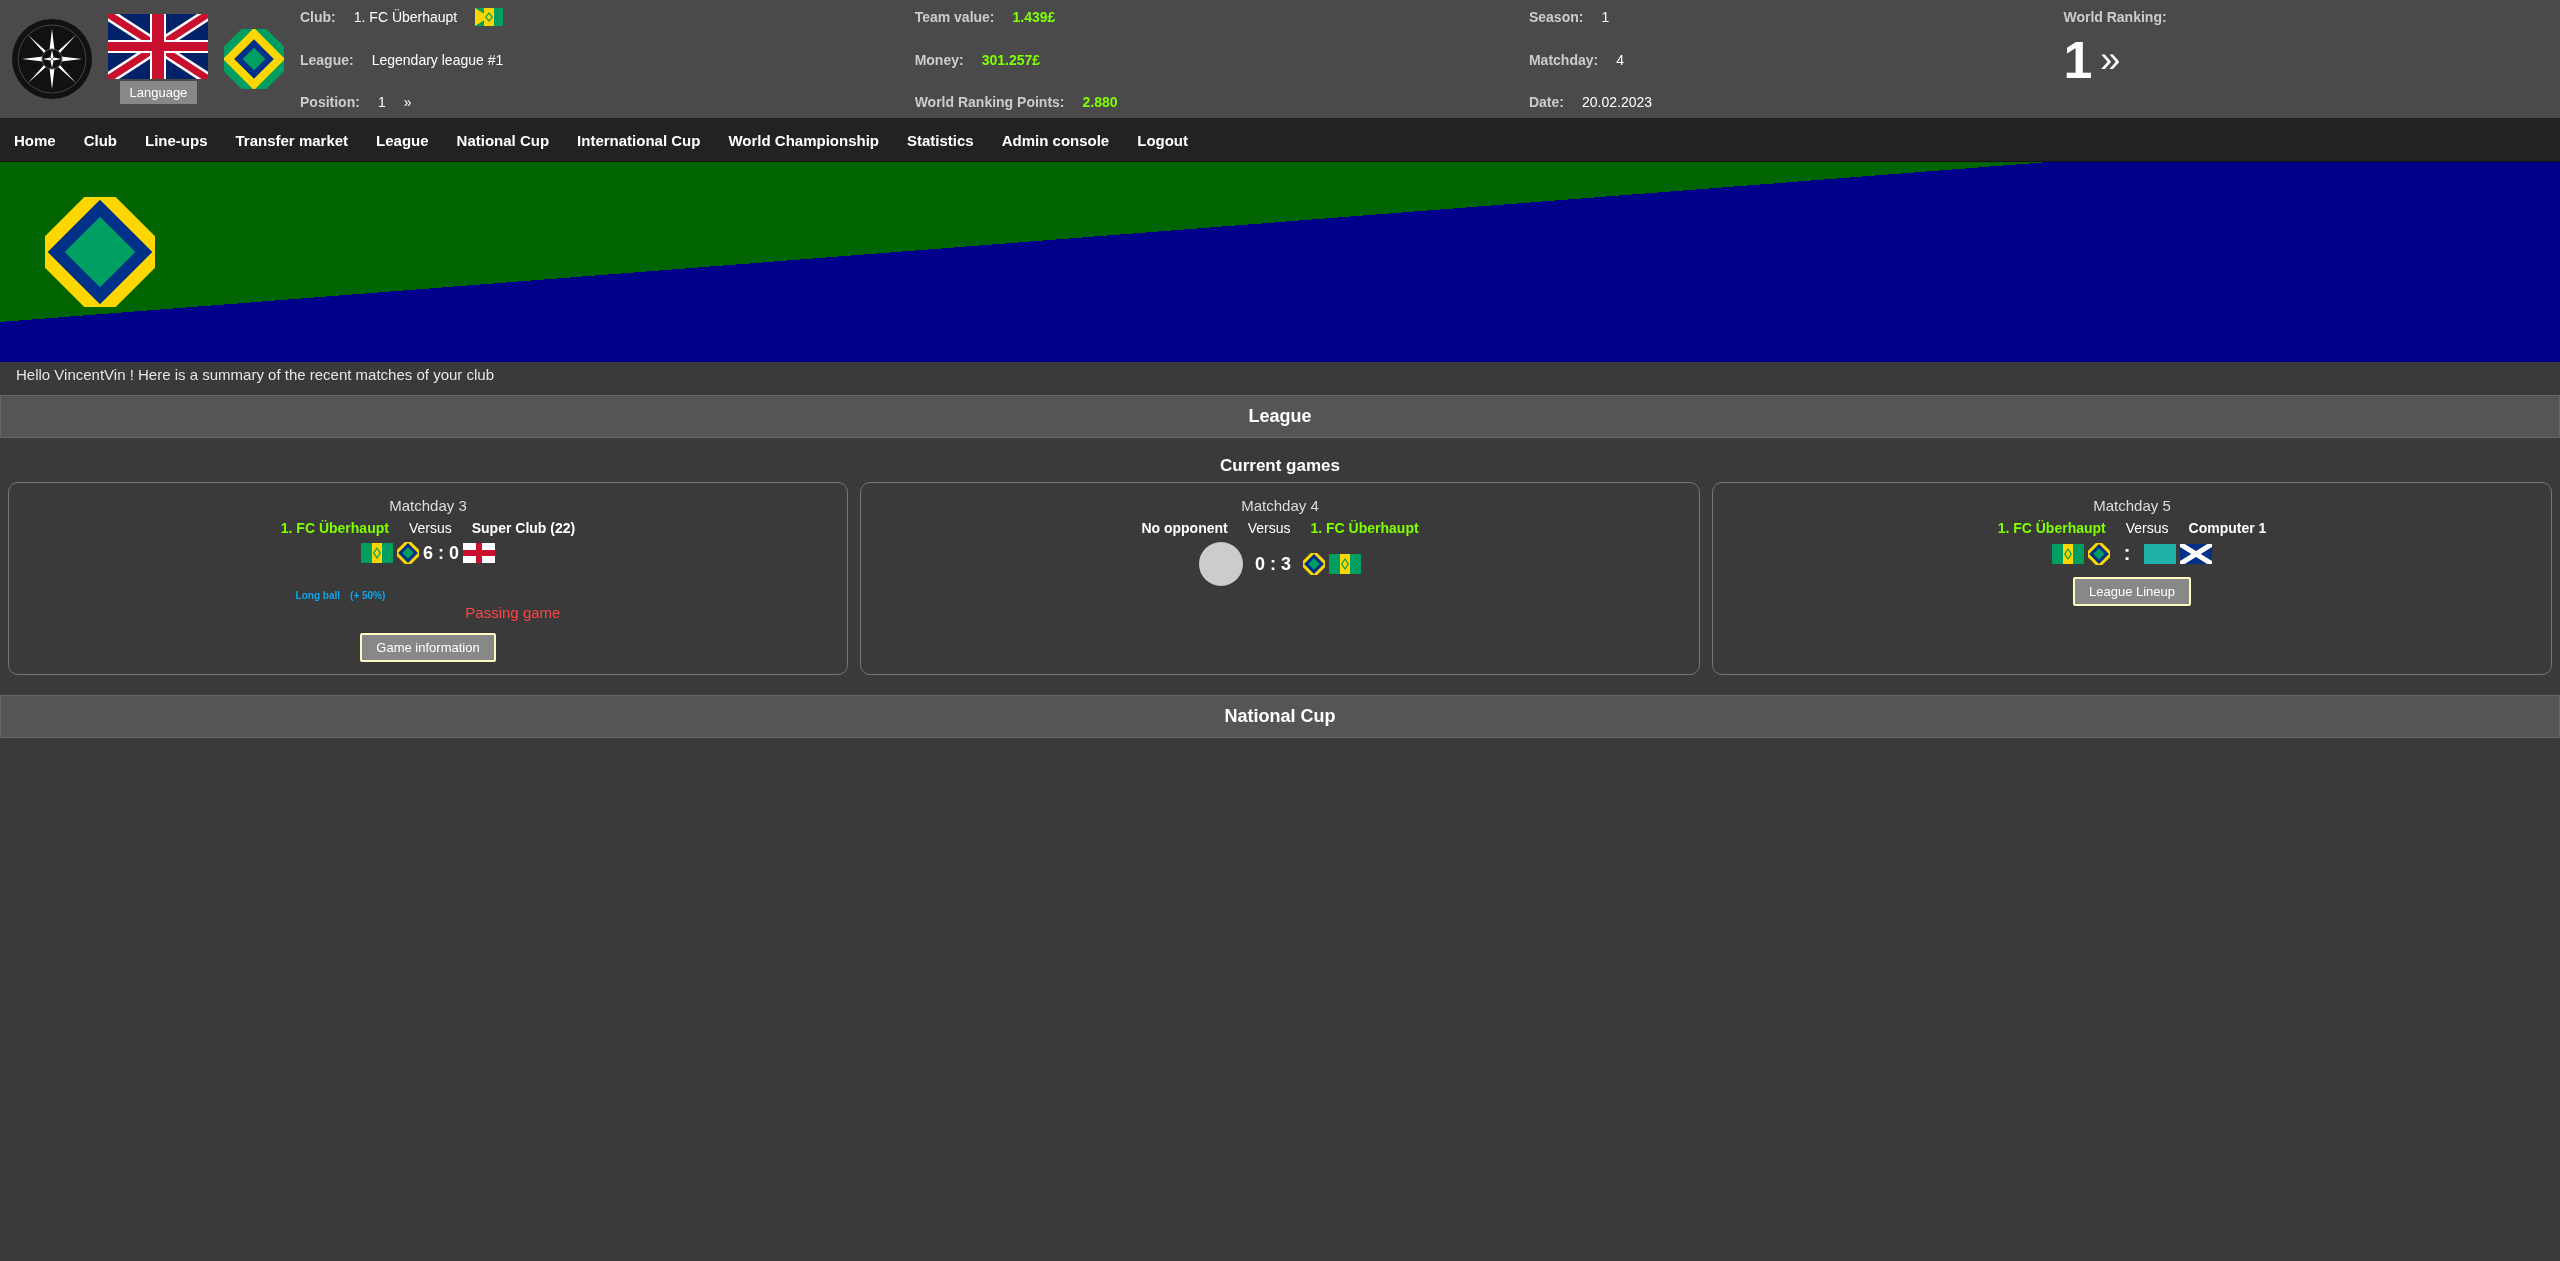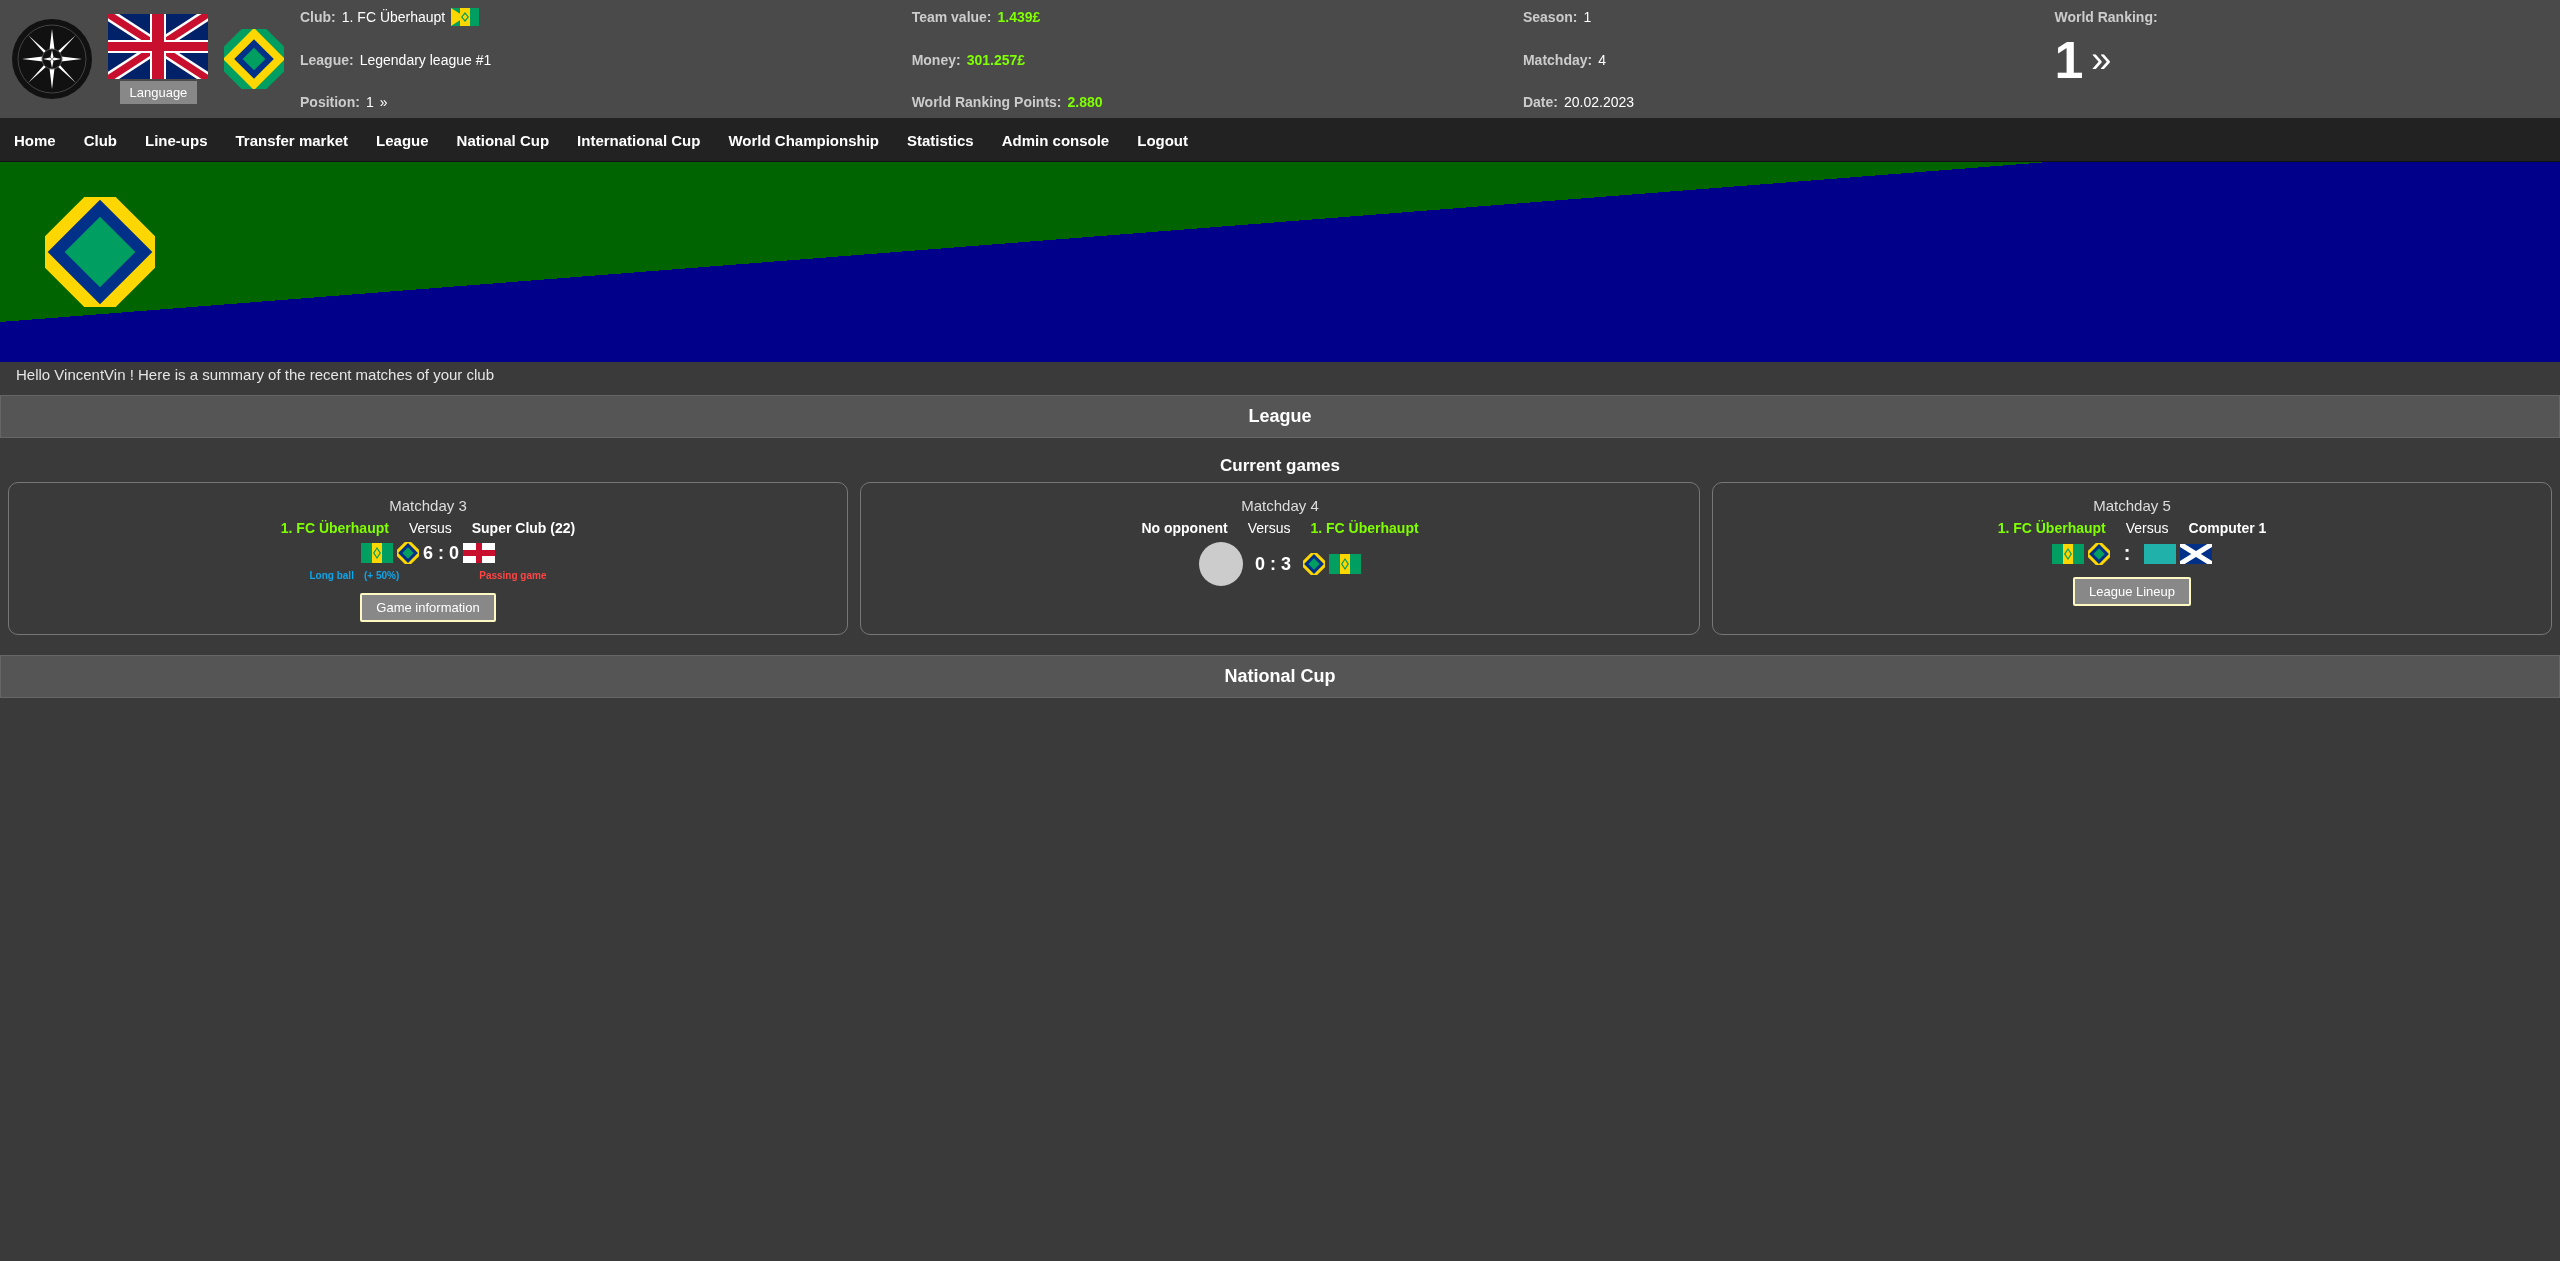"Club:" .info-row { gap: 6px -> 18px }
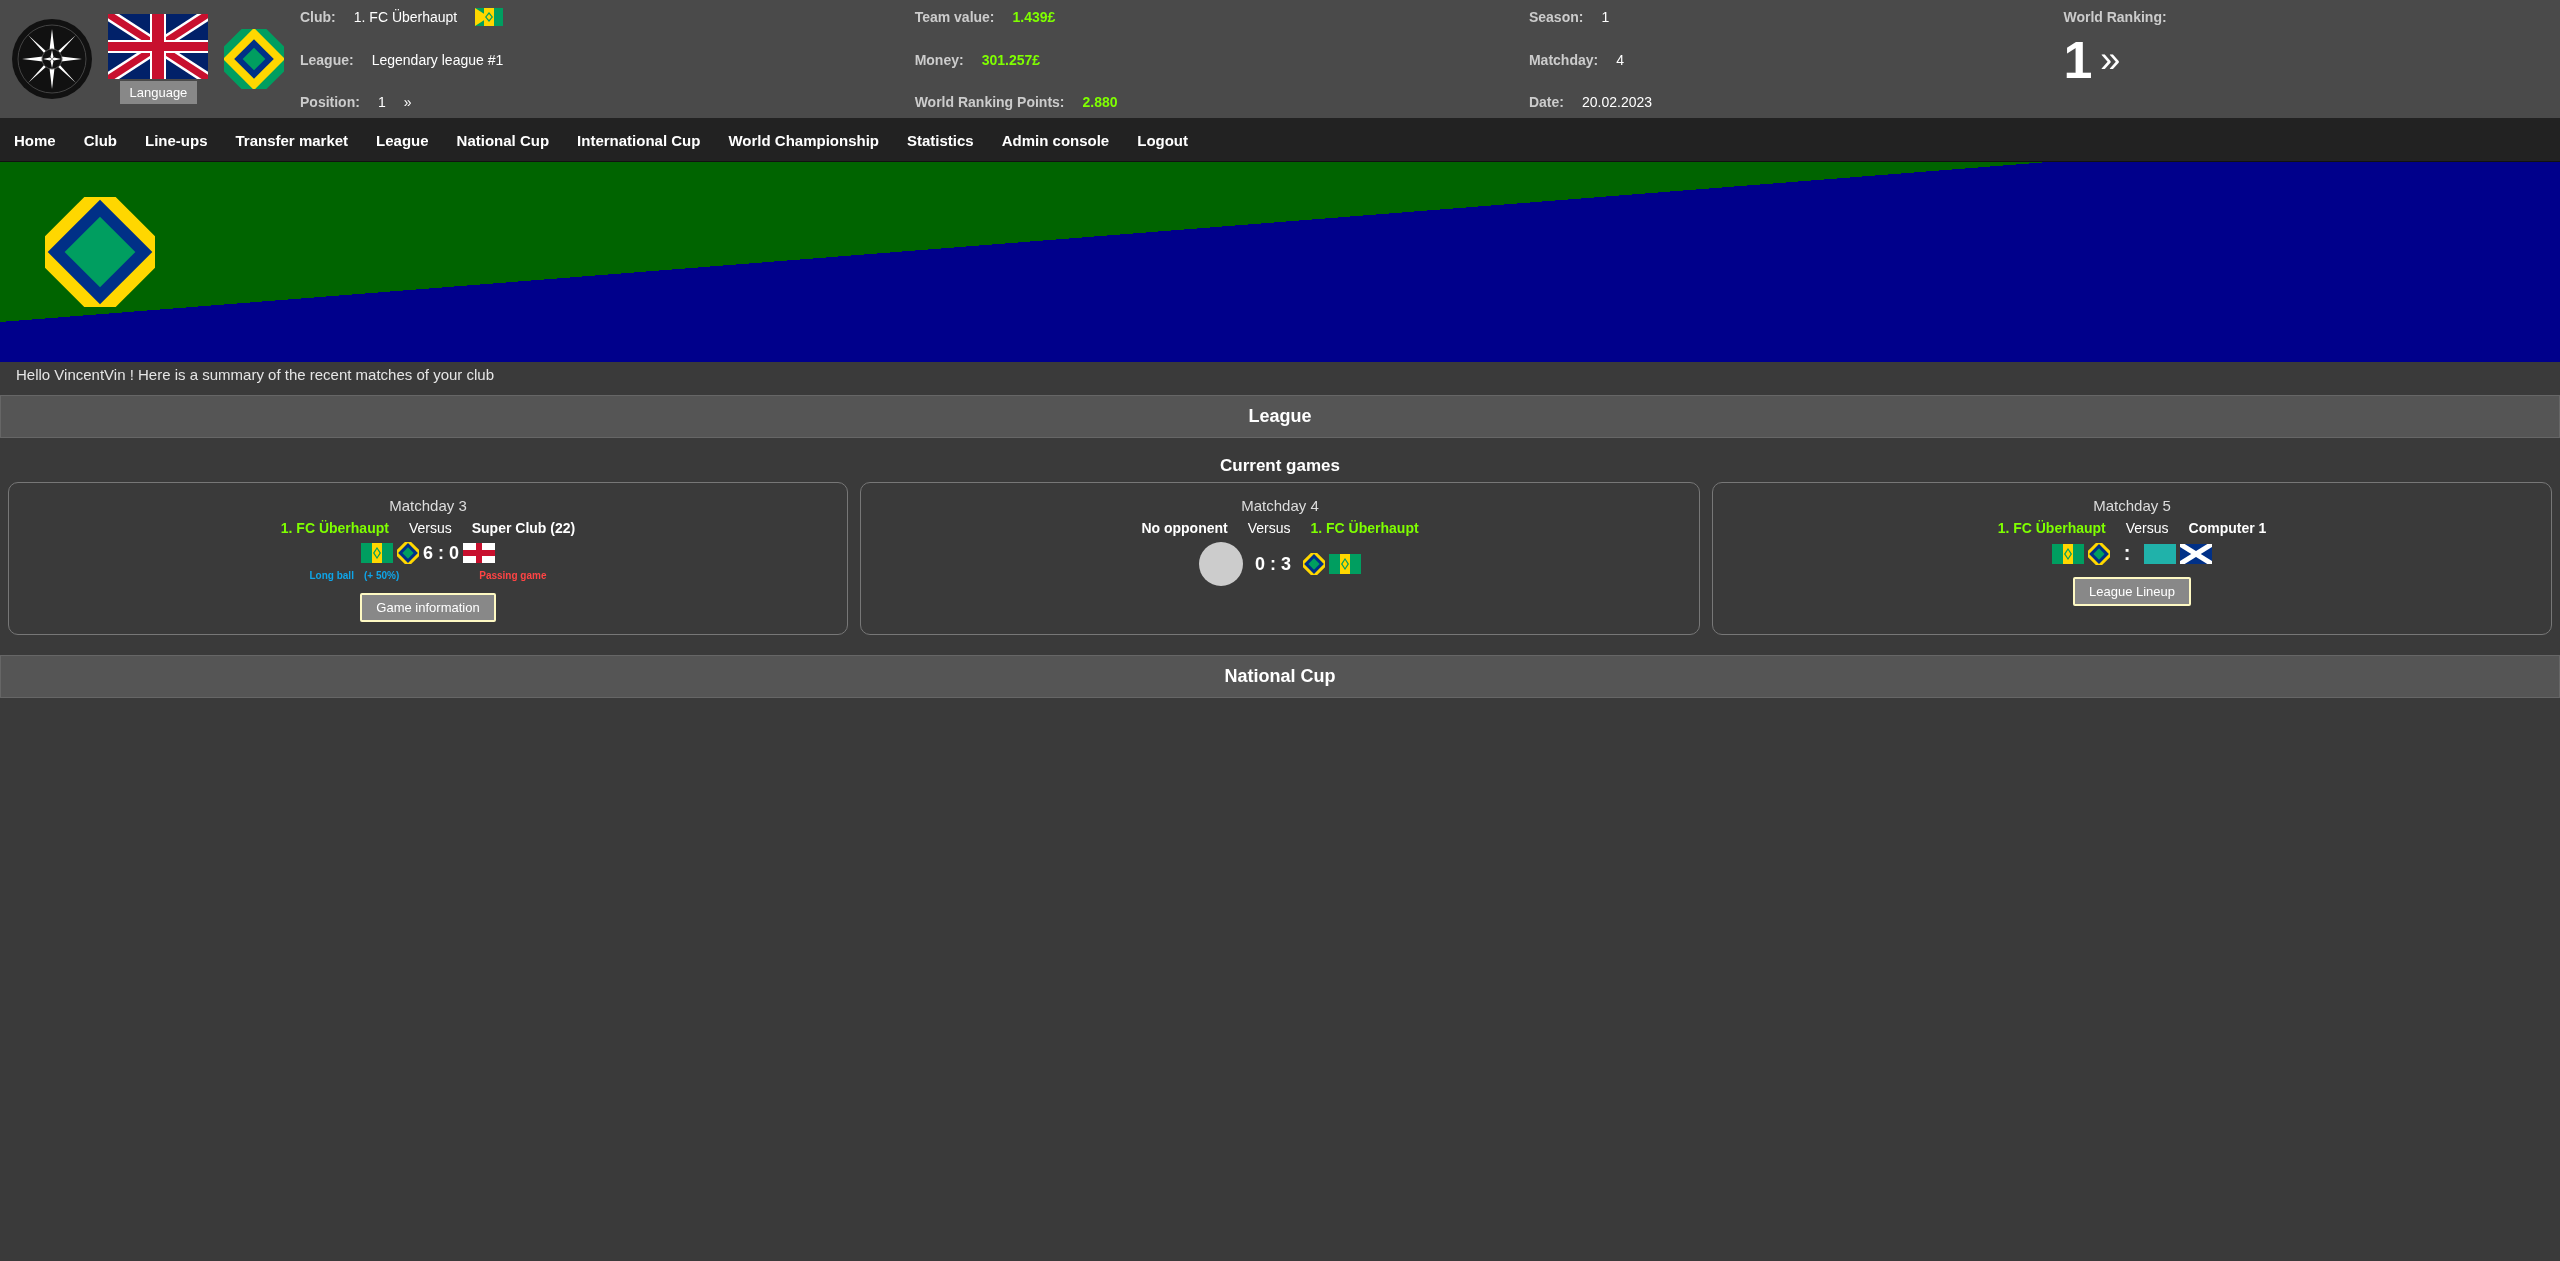"Passing game" .tactic-red { font-size: 10px -> 15px; font-weight: bold -> normal; margin-top: none -> 34px }
